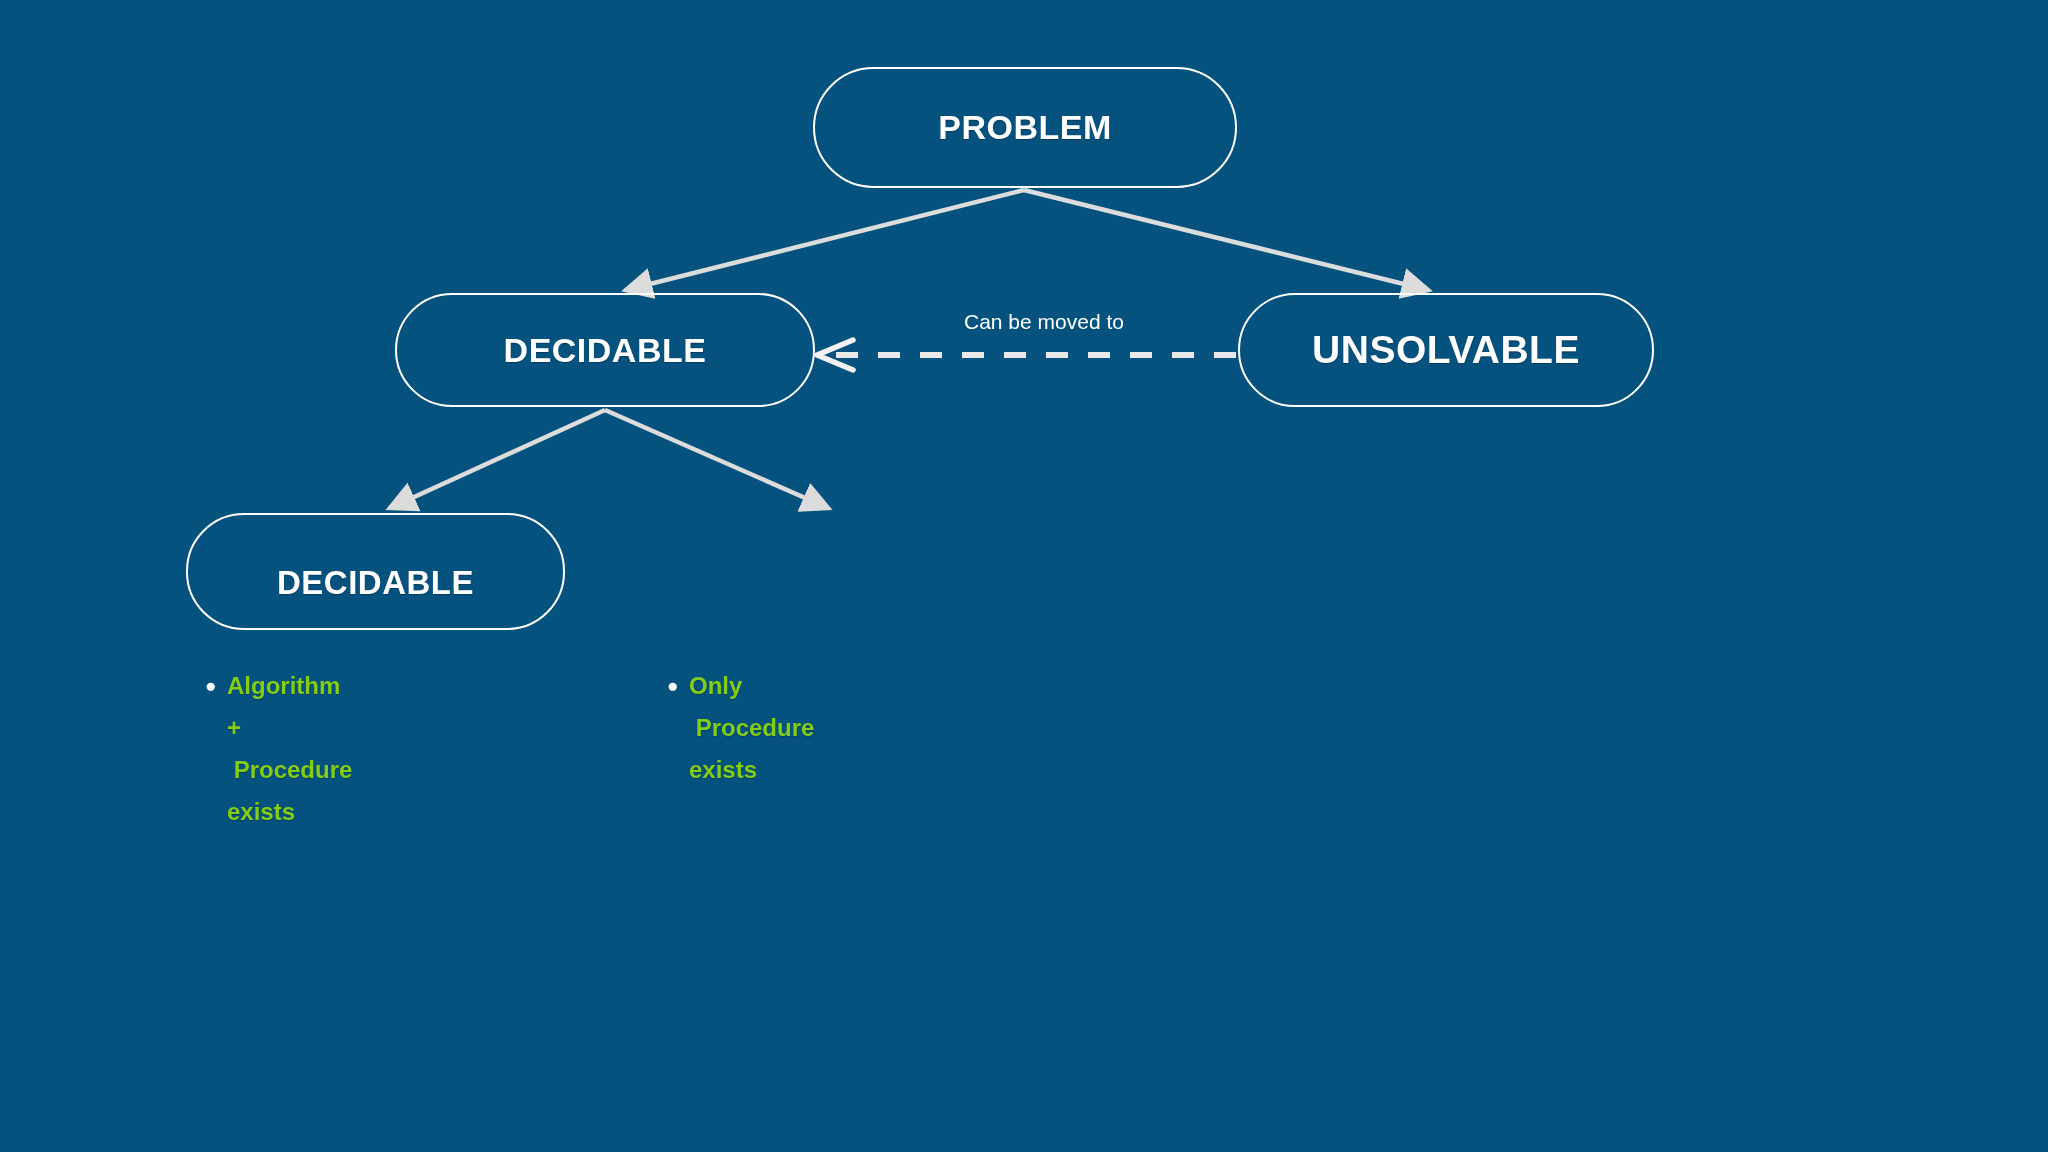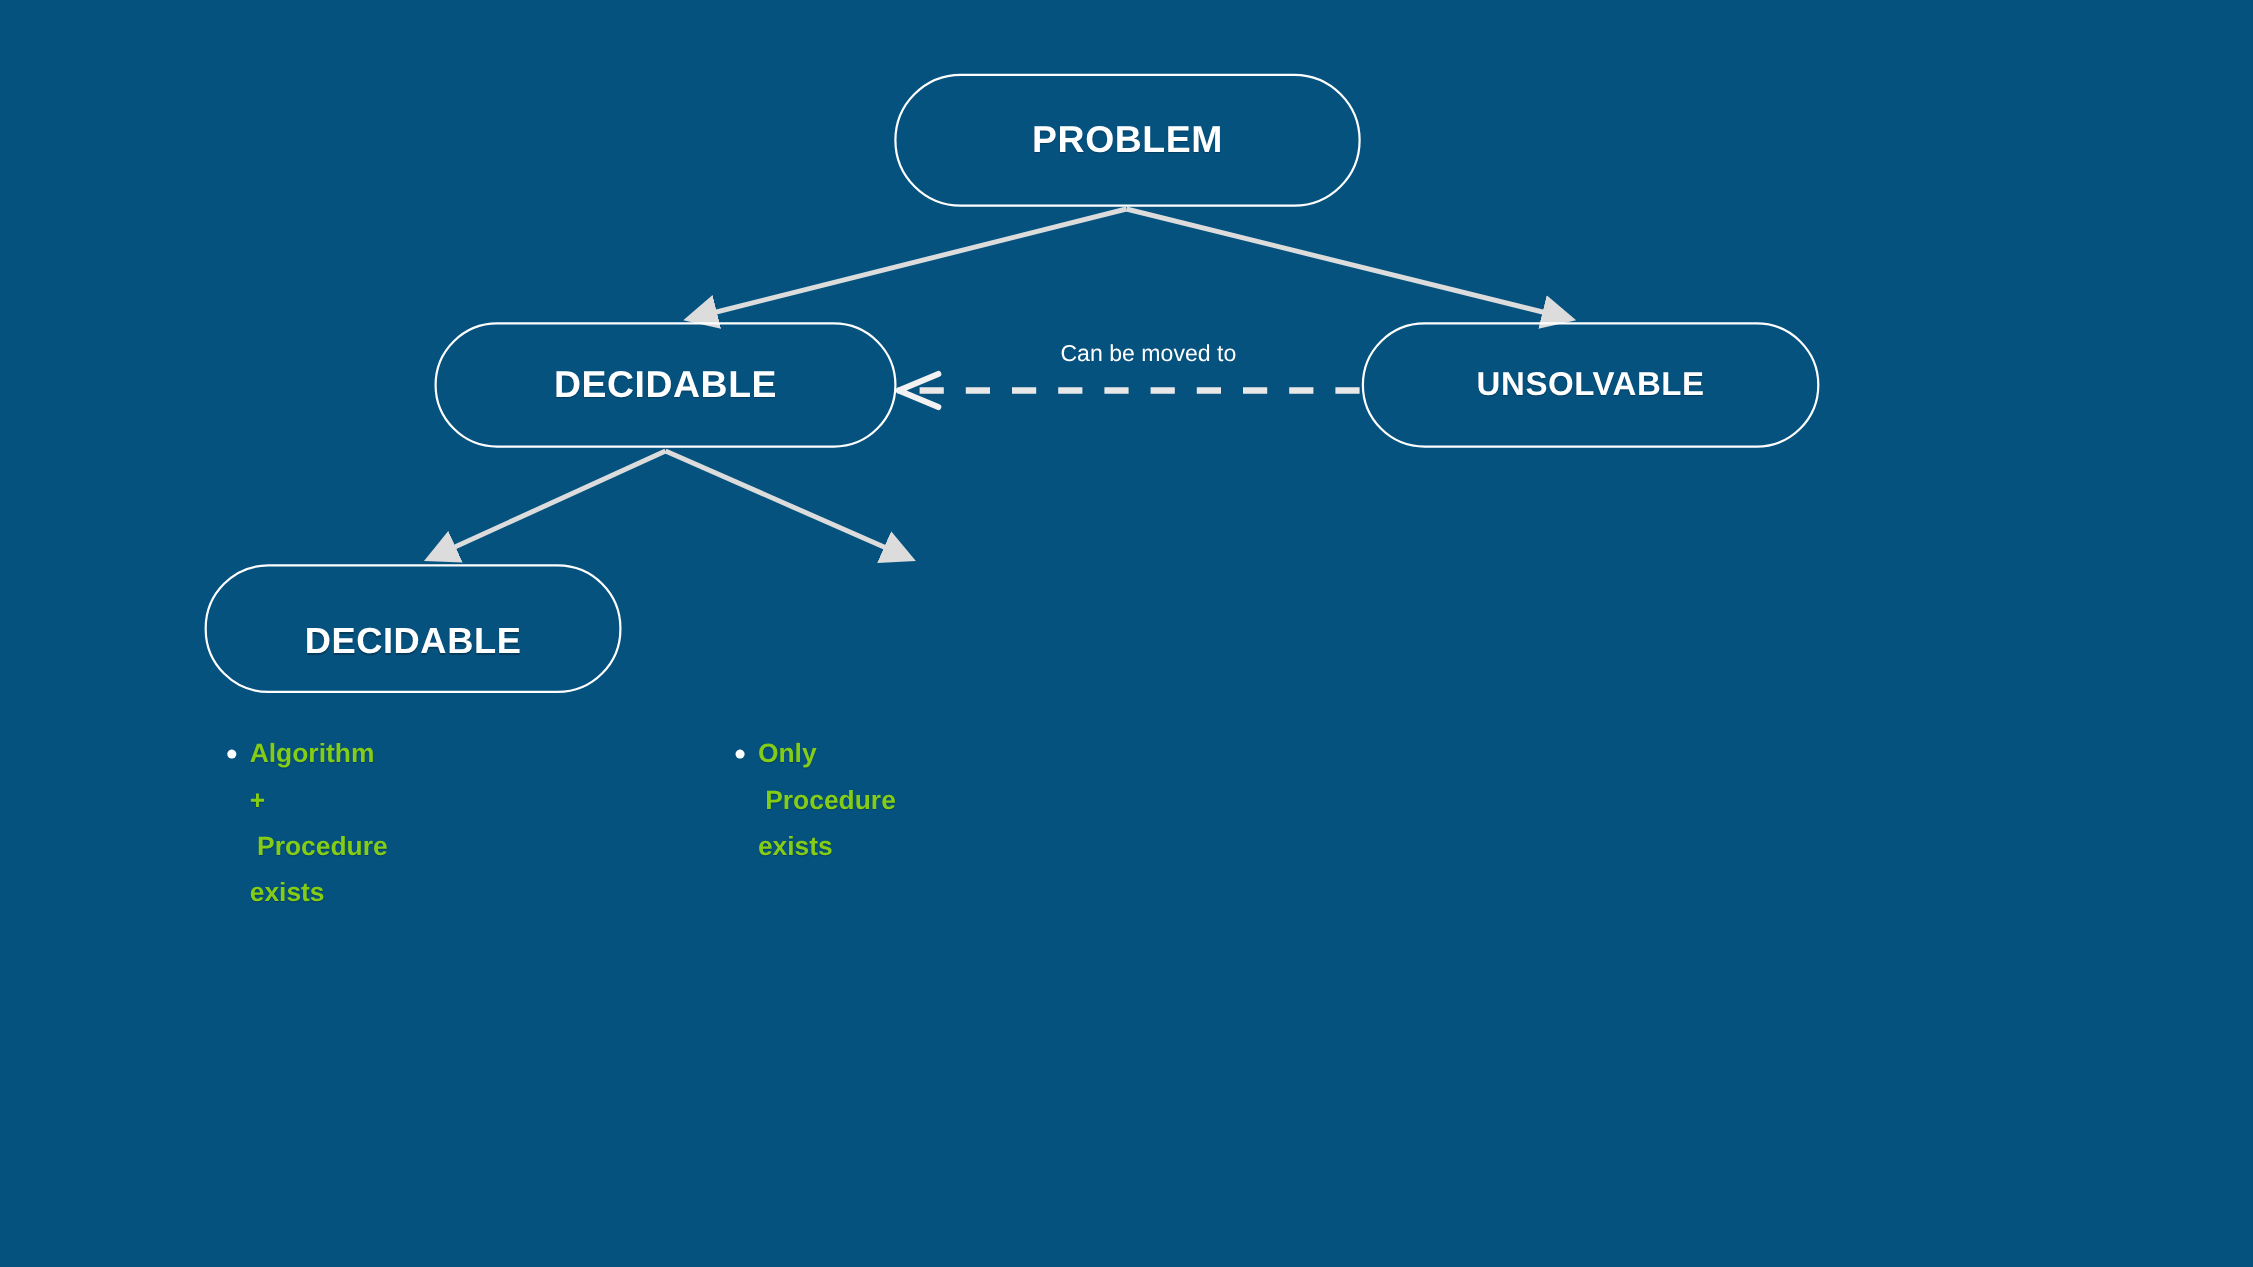"UNSOLVABLE" #node-unsolvable .node-label { font-size: 30px -> 39px }
